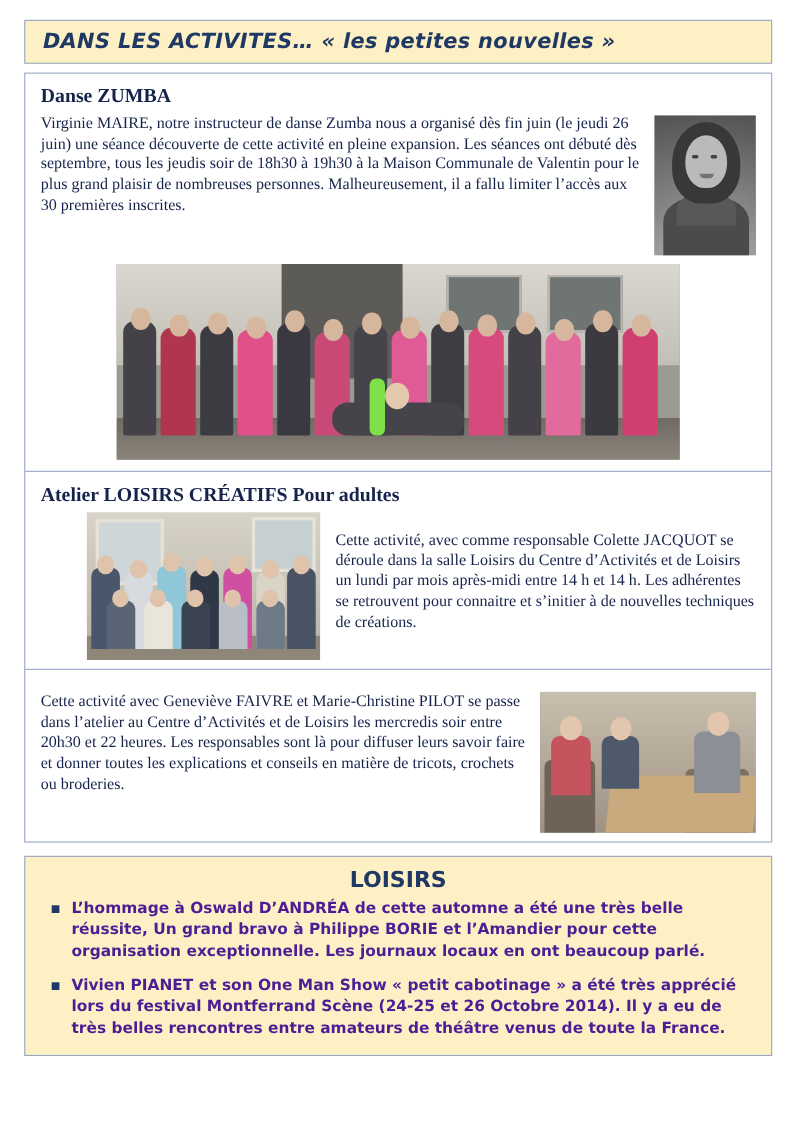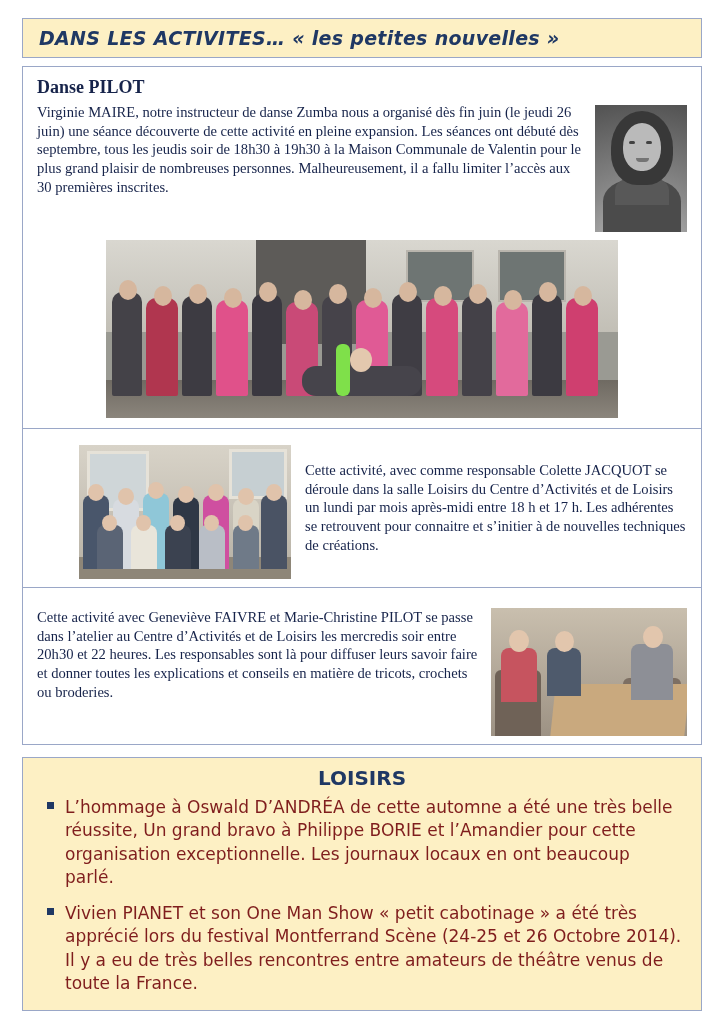"Danse PILOT" div.section-title { text: PILOT -> ZUMBA }
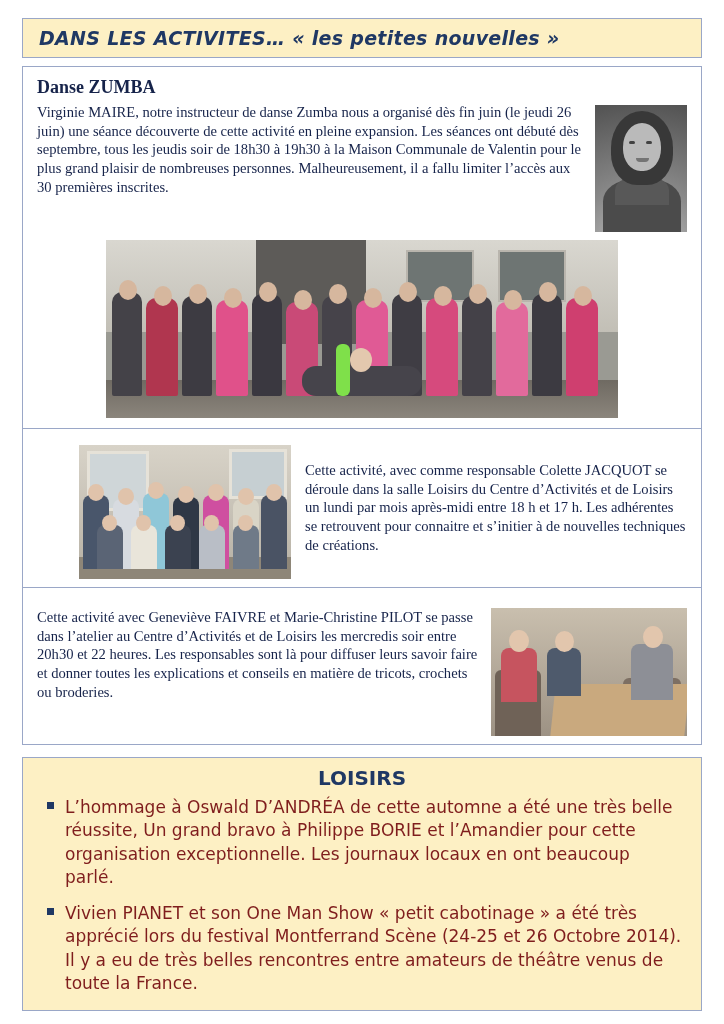"Atelier LOISIRS CRÉATIFS Pour adultes" div.section-title { html: none -> <div>Atelier LOISIRS CRÉATIFS Pour adultes</div> }
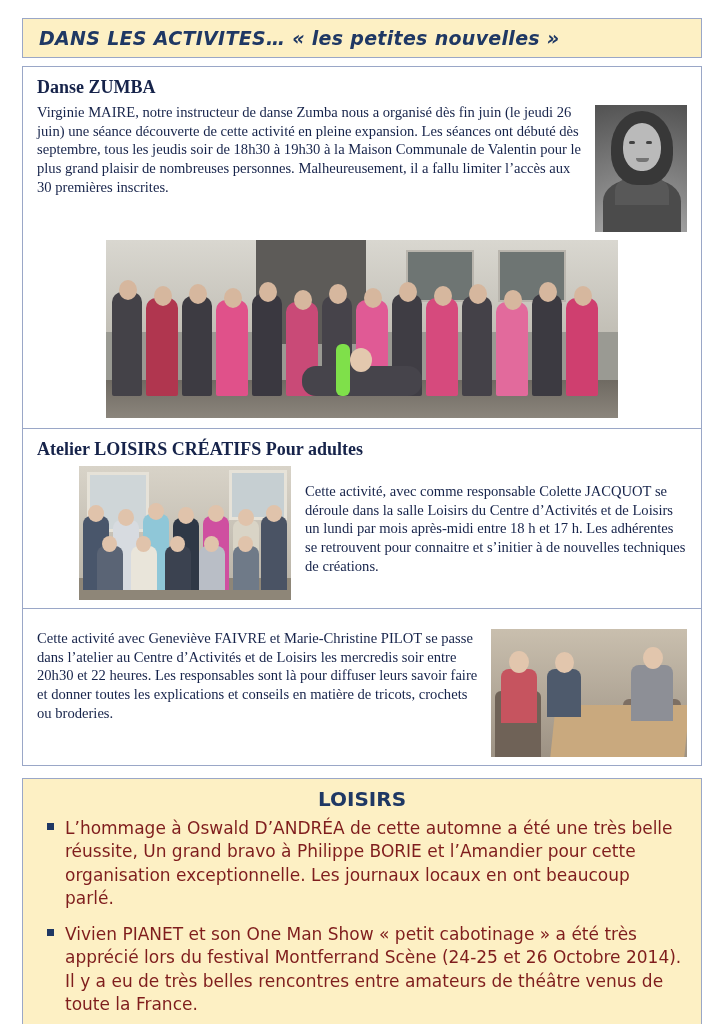"Cette activité, avec comme responsable" div.loisirs-text { text: 18 h et 17 -> 14 h et 14 }
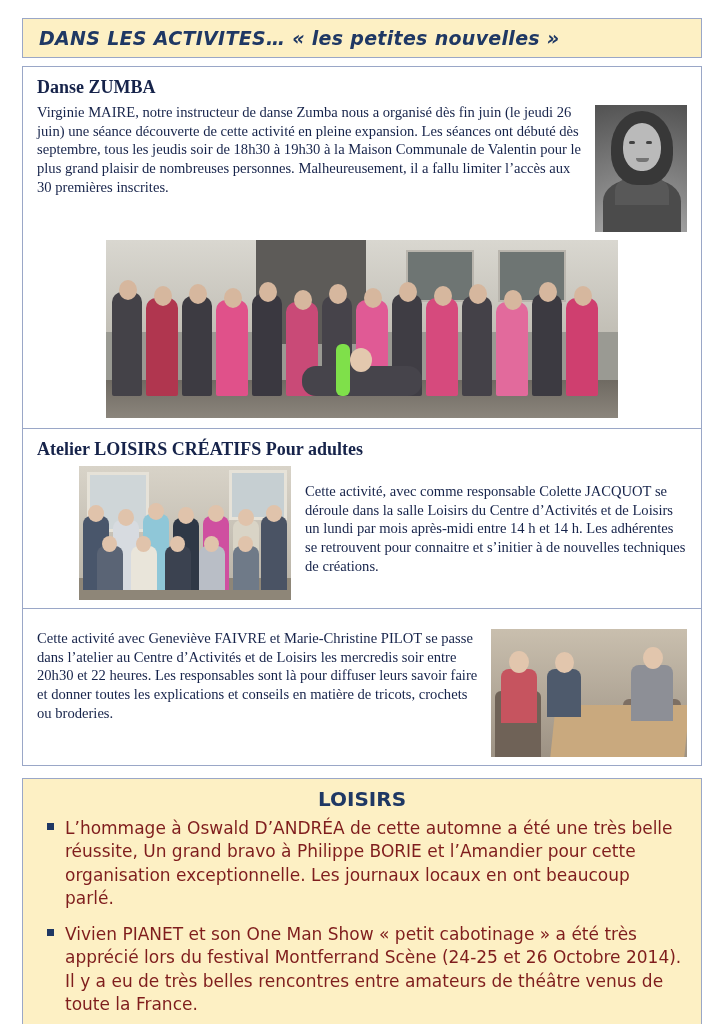"L’hommage à Oswald D’ANDRÉA de" .breves-list li { color: #7f1d1d -> #4c1d95; font-size: 17px -> 14px; font-weight: none -> bold }
